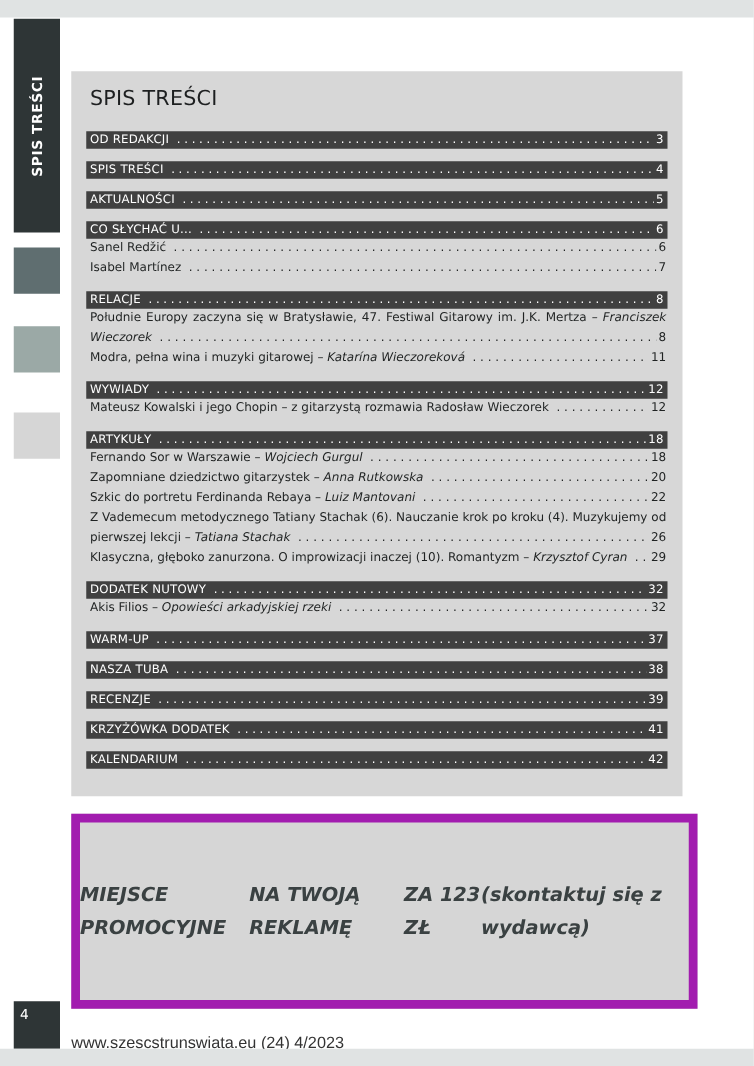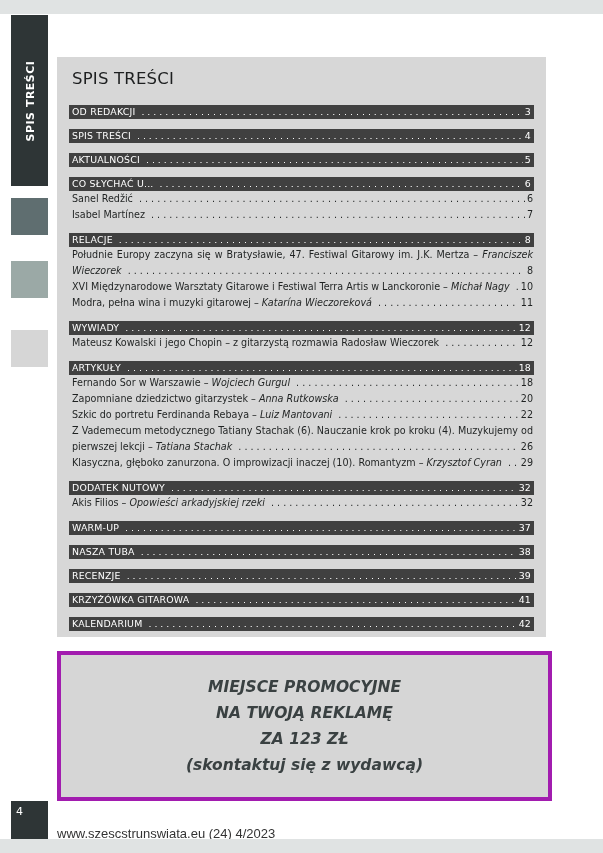"XVI Międzynarodowe Warsztaty Gitarowe i" div.row { html: <div> <span><span>XVI Międzynarodowe Warsztaty Gitarowe i Festiwal Terra Artis w Lanckoronie – </span><i>Michał Nagy</i></span> <span></span> <span>10</span> </div> -> none }
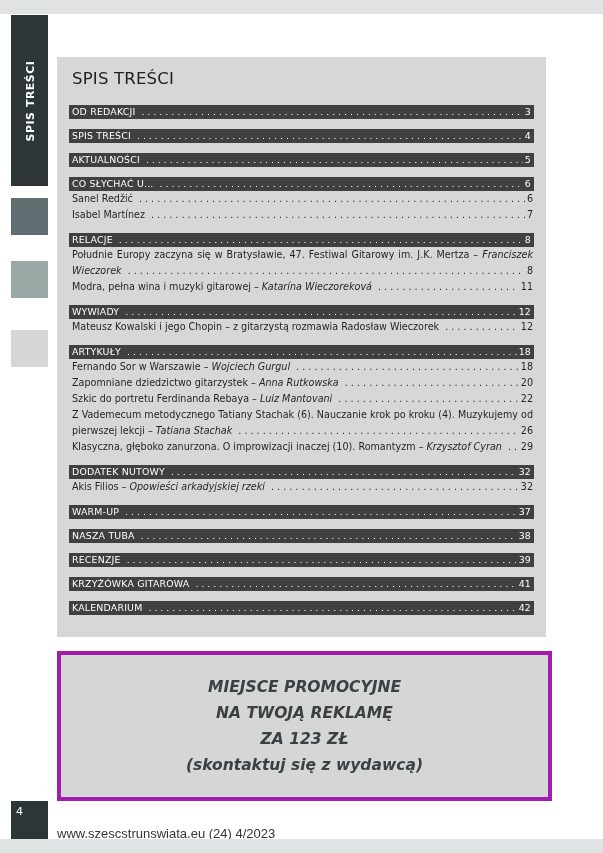"KRZYŻÓWKA GITAROWA" span.t { text: GITAROWA -> DODATEK }
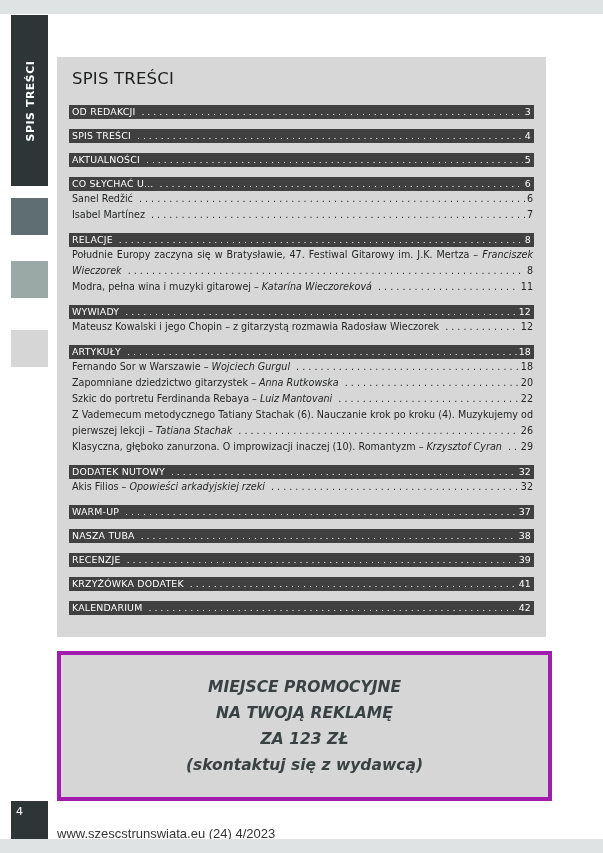"MIEJSCE PROMOCYJNE" .ad { border: 4px solid #a21caf -> 7px solid #a21caf; flex-direction: column -> row }
